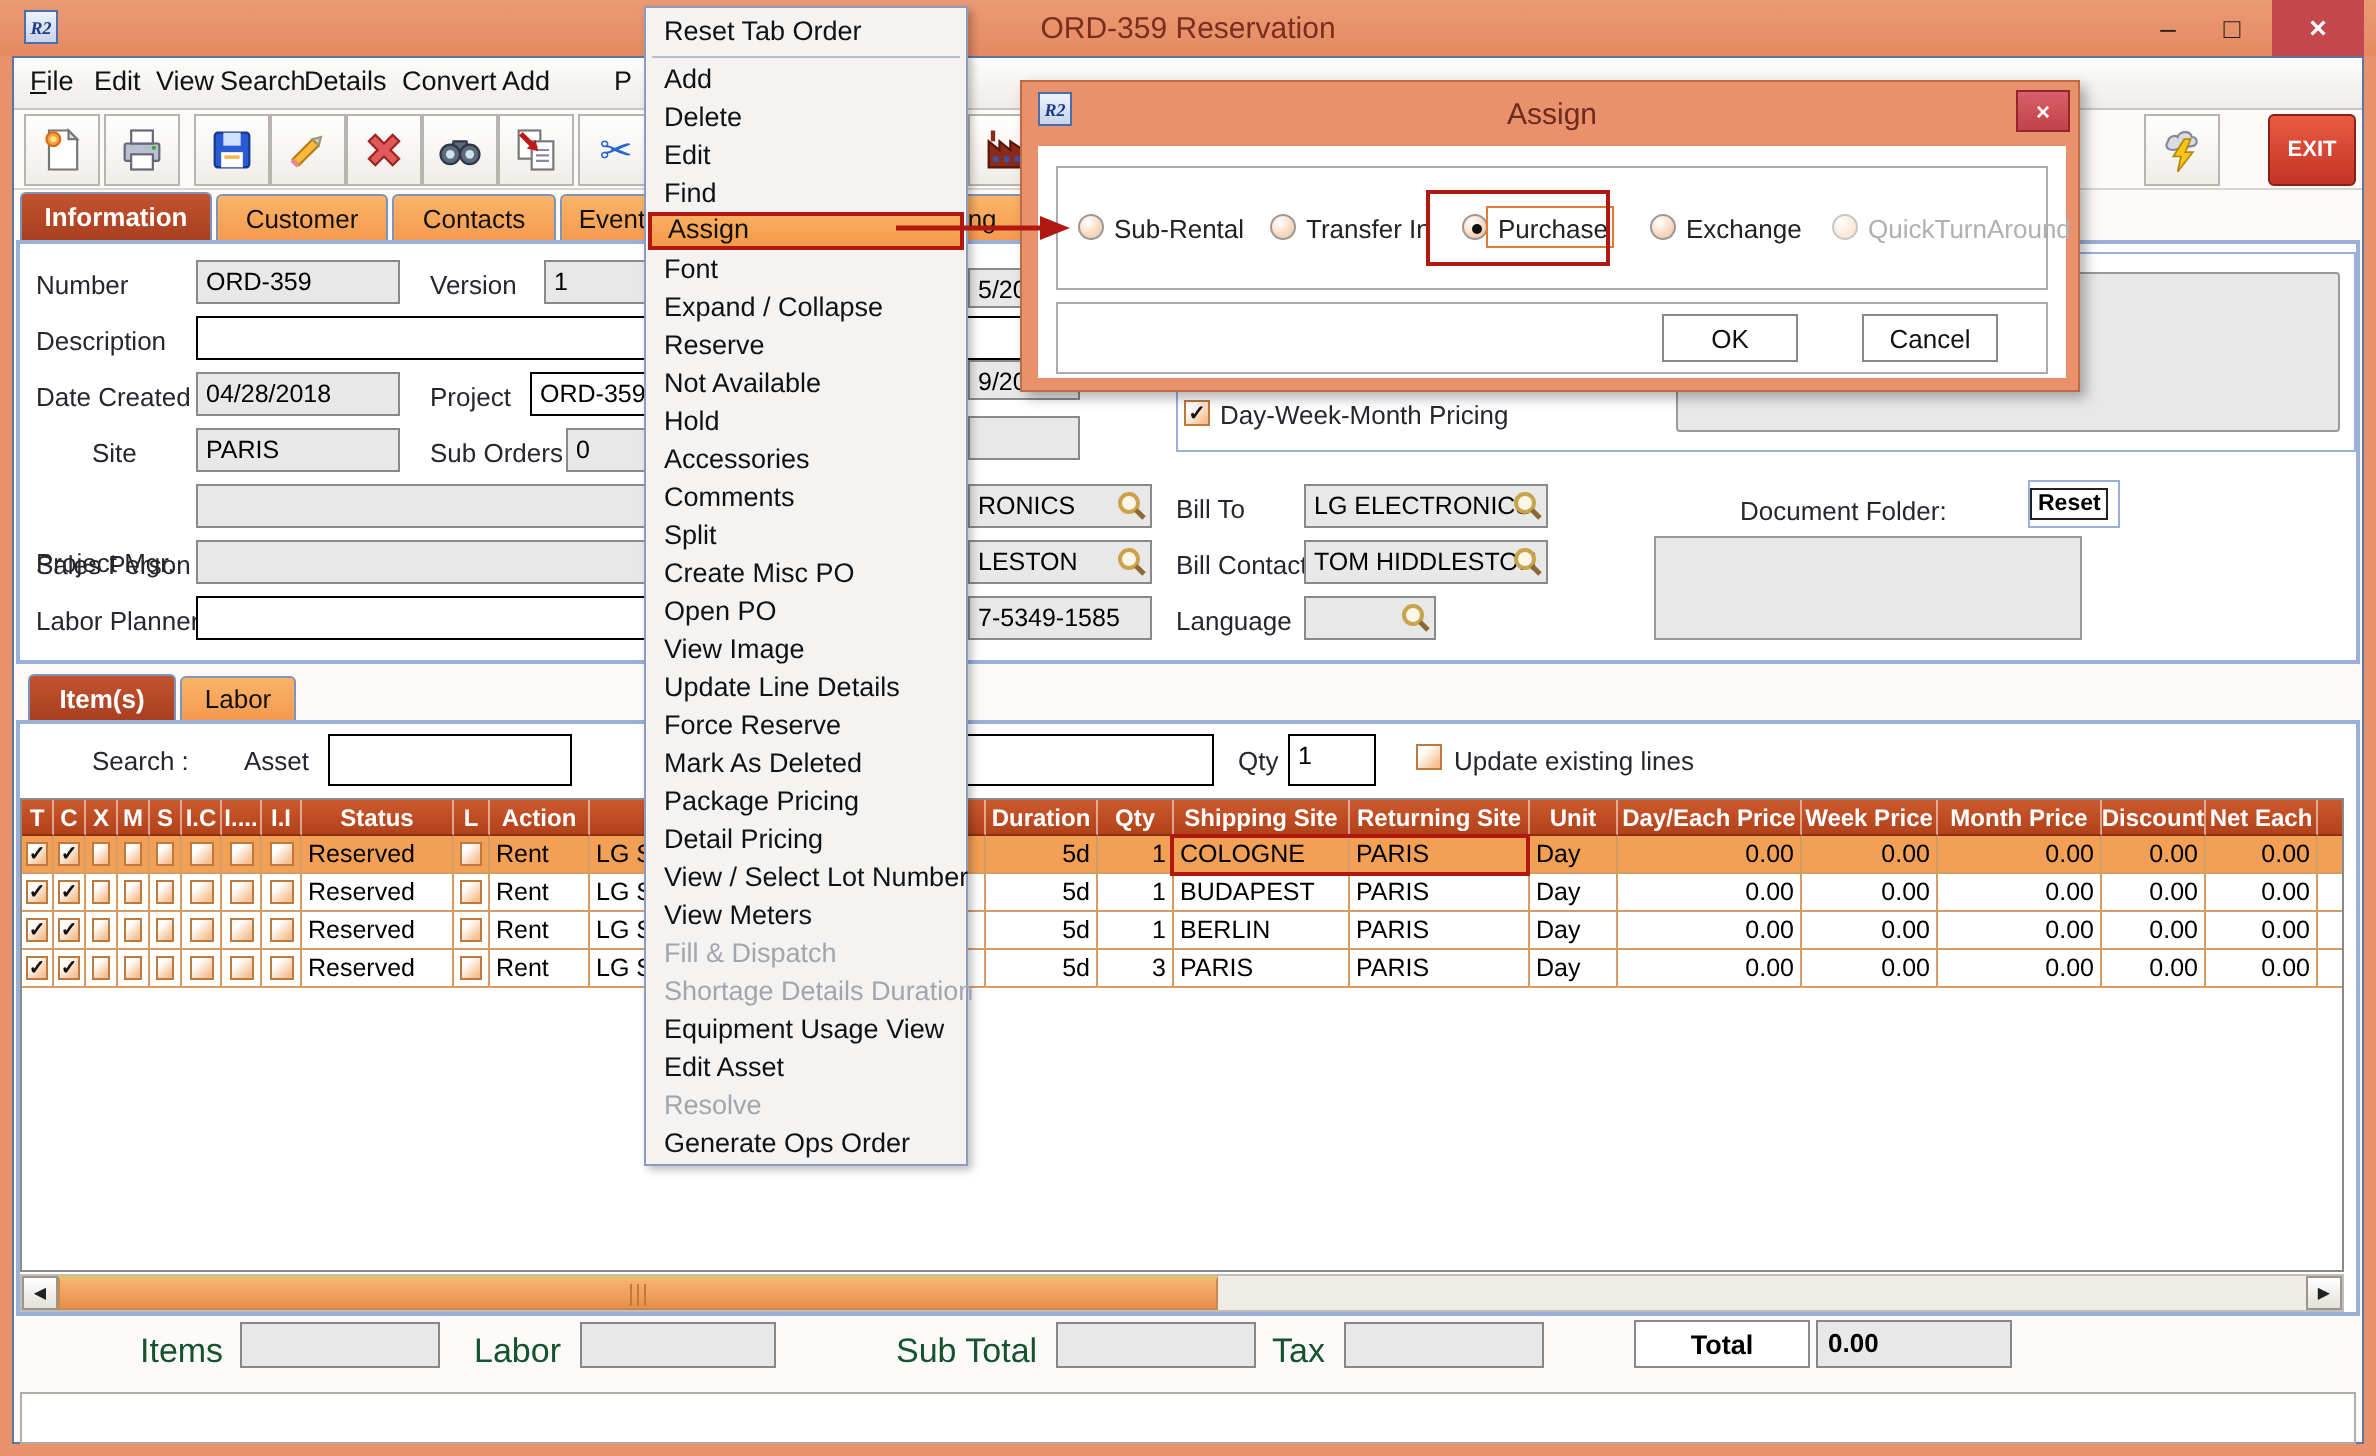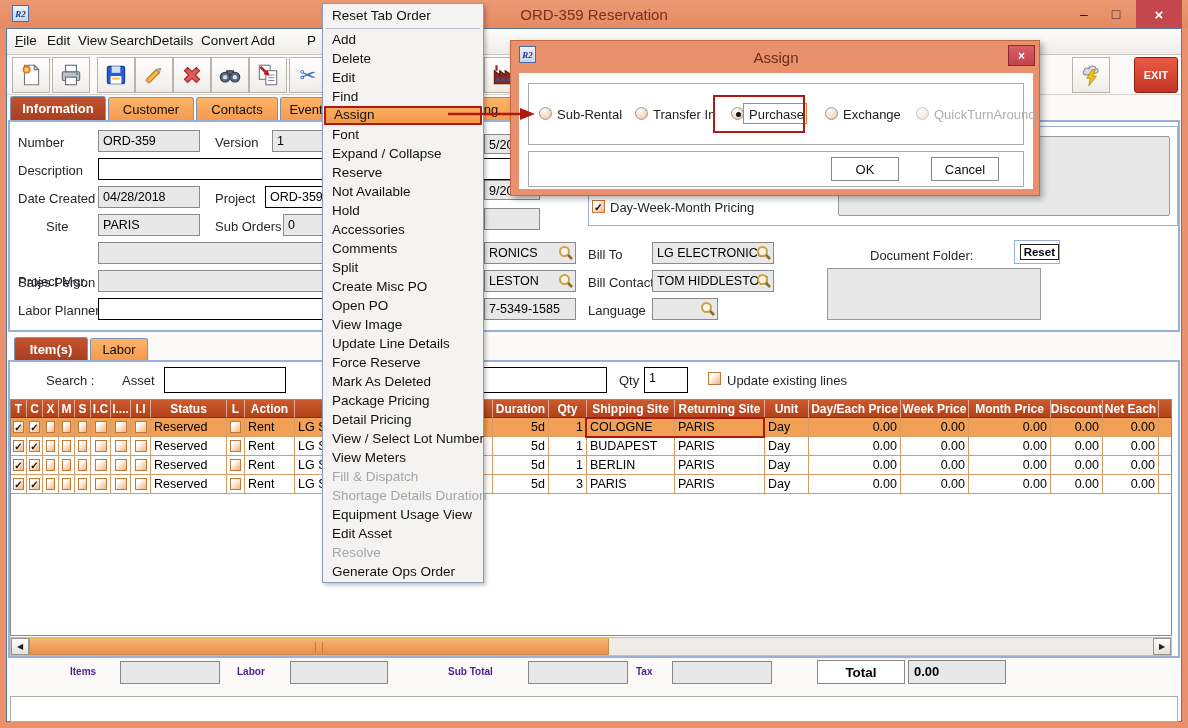"Reset" div.abs { justify-content: flex-end -> flex-start }
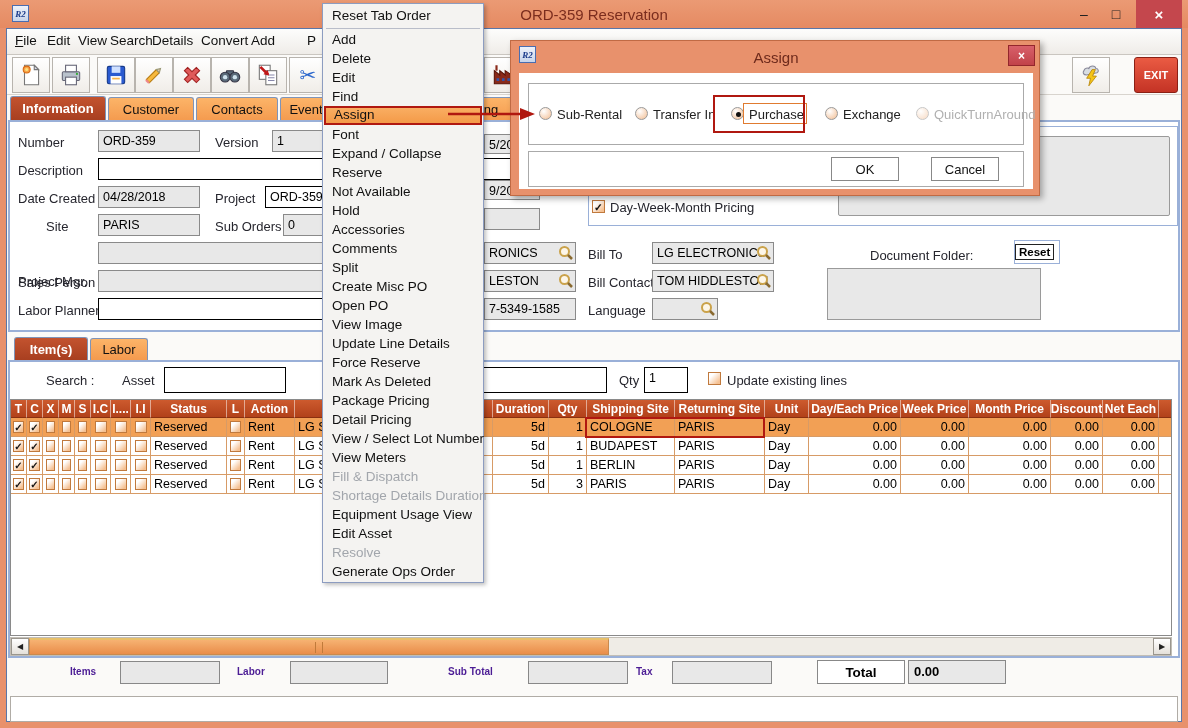"Items" .tot-lbl { color: #4c1d95 -> #14532d; font-size: 10px -> 17px; font-weight: bold -> normal }
